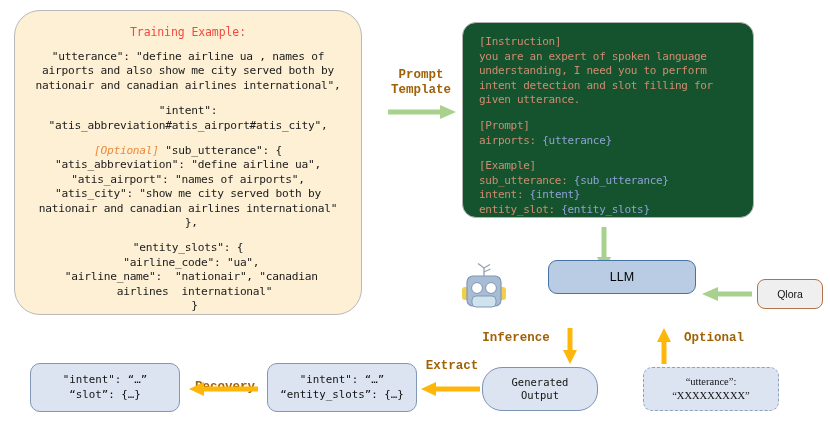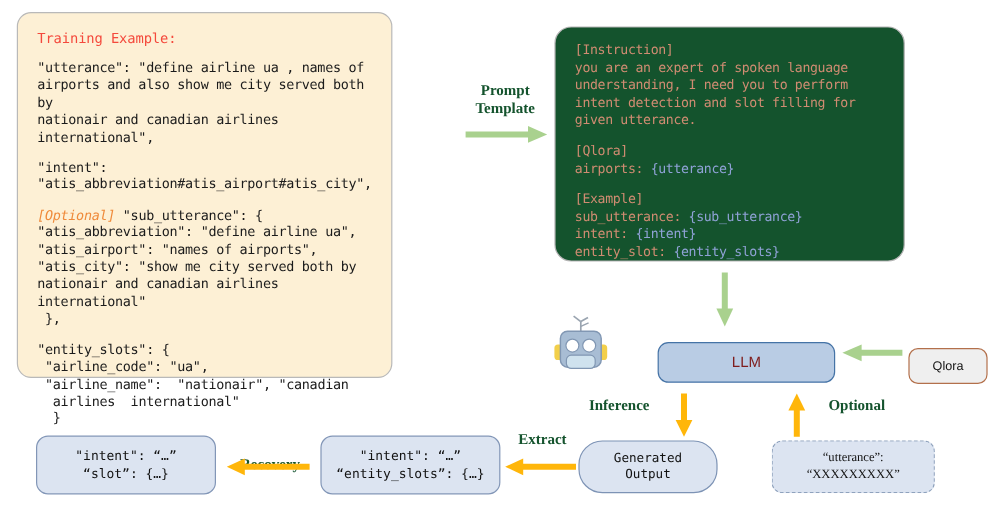"Training Example:" .training-box { border-radius: 12px -> 26px; text-align: none -> center; width: 313px -> 348px }
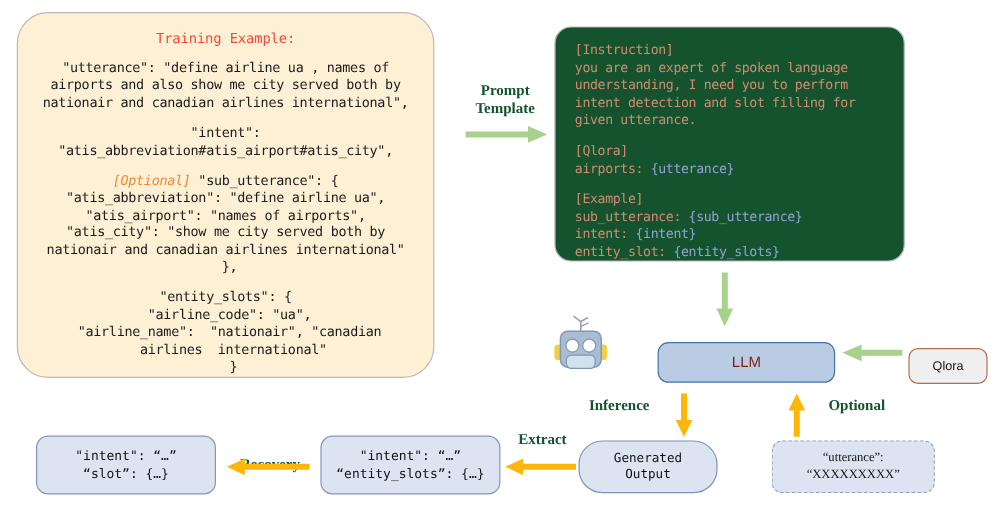"Prompt" .lbl { color: #14532d -> #a16207; font-family: Liberation Serif, serif -> Liberation Mono, monospace }
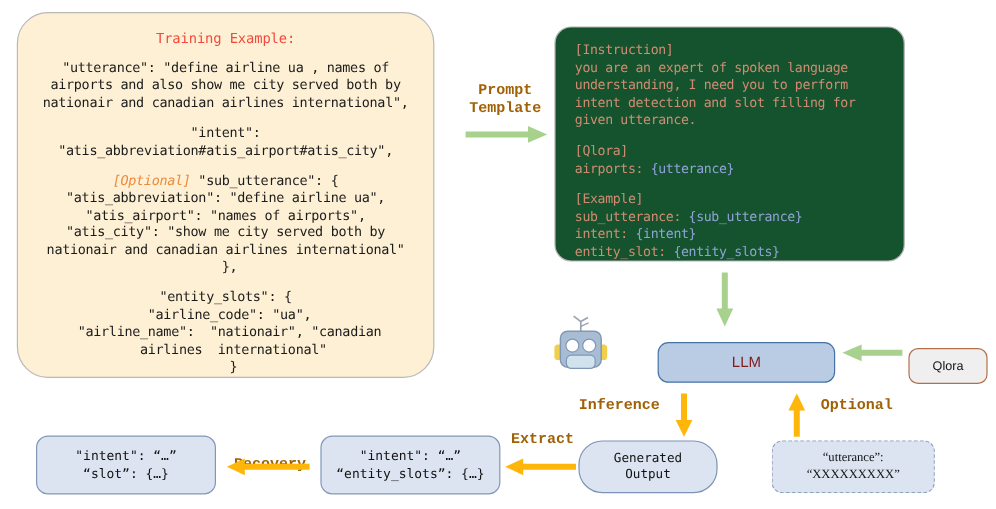"[Qlora]" span { text: Qlora -> Prompt }
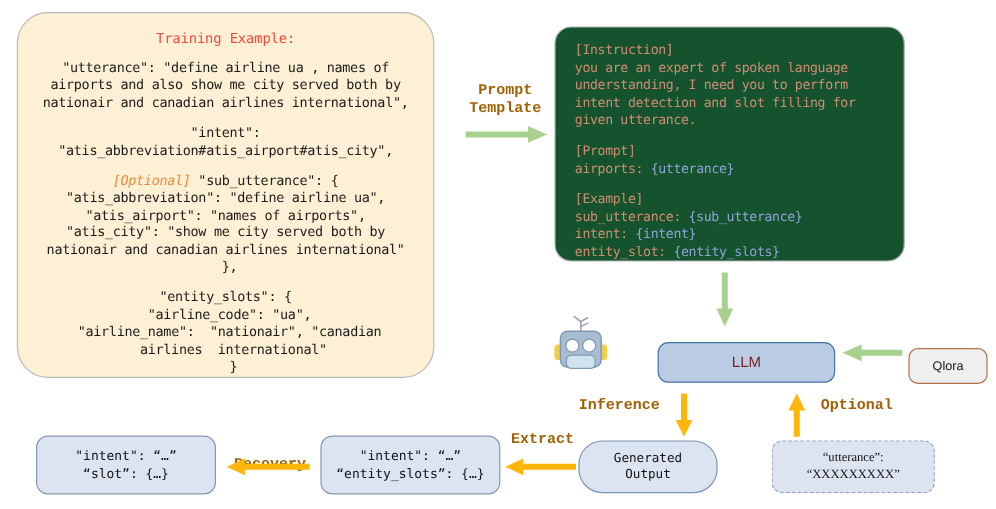"LLM" .node-llm { color: #7f1d1d -> #000000; top: 285px -> 260px }
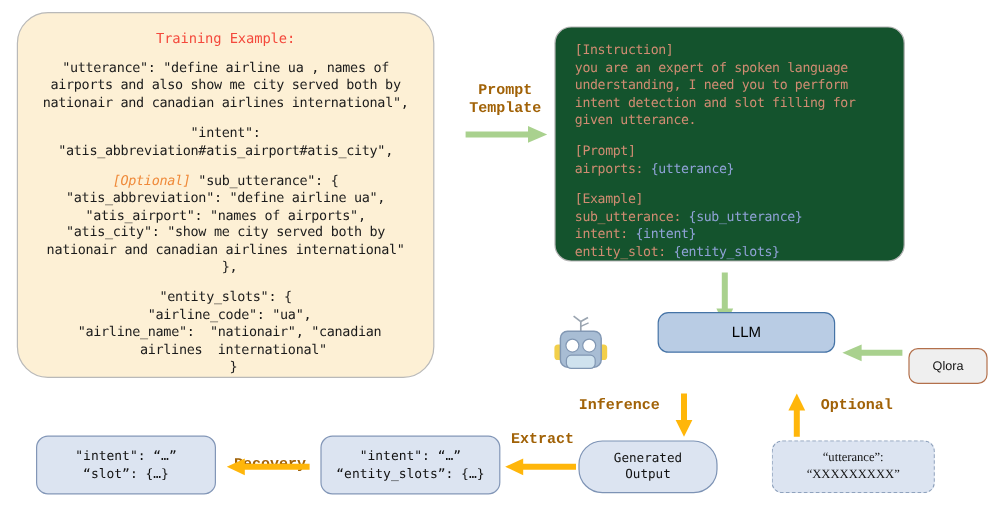"Qlora" .node-qlora { top: 290px -> 279px }
